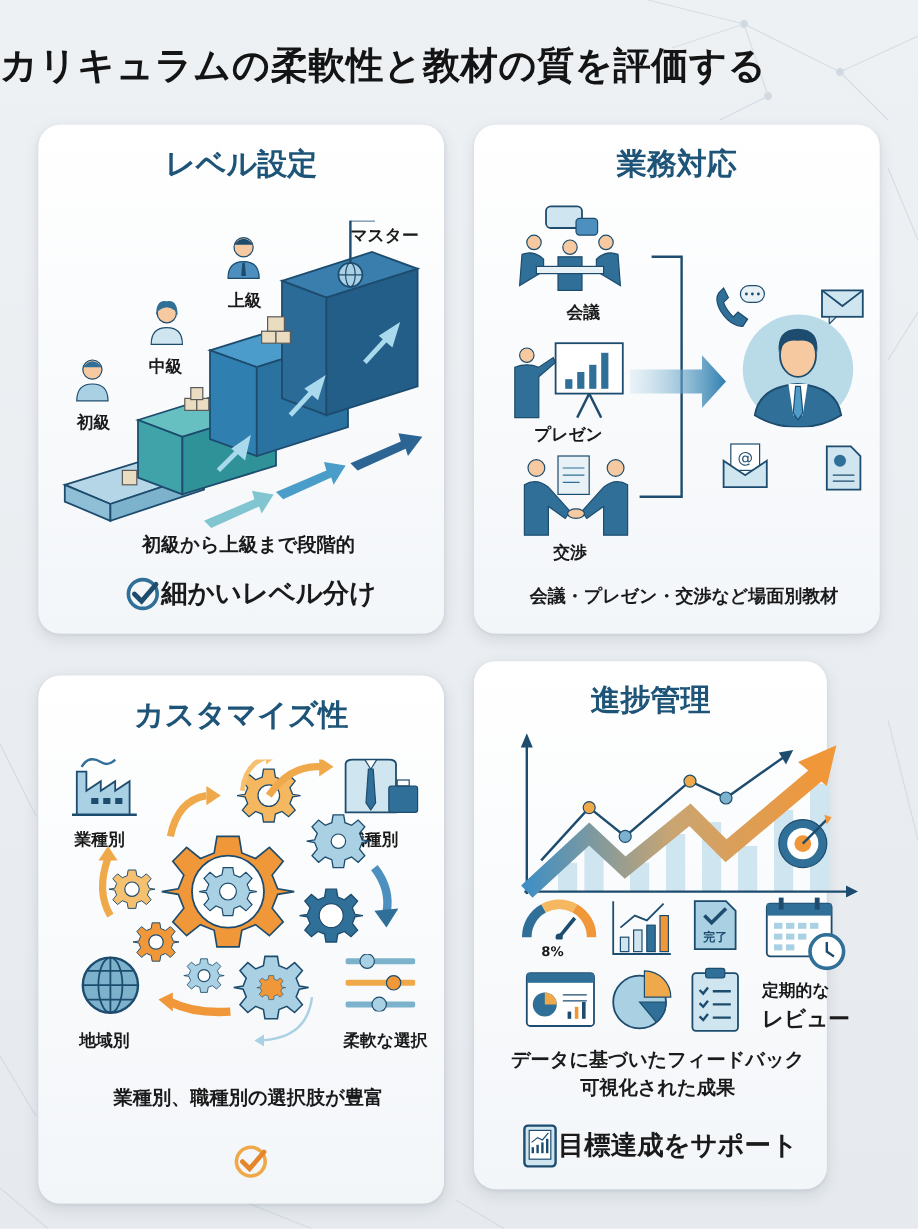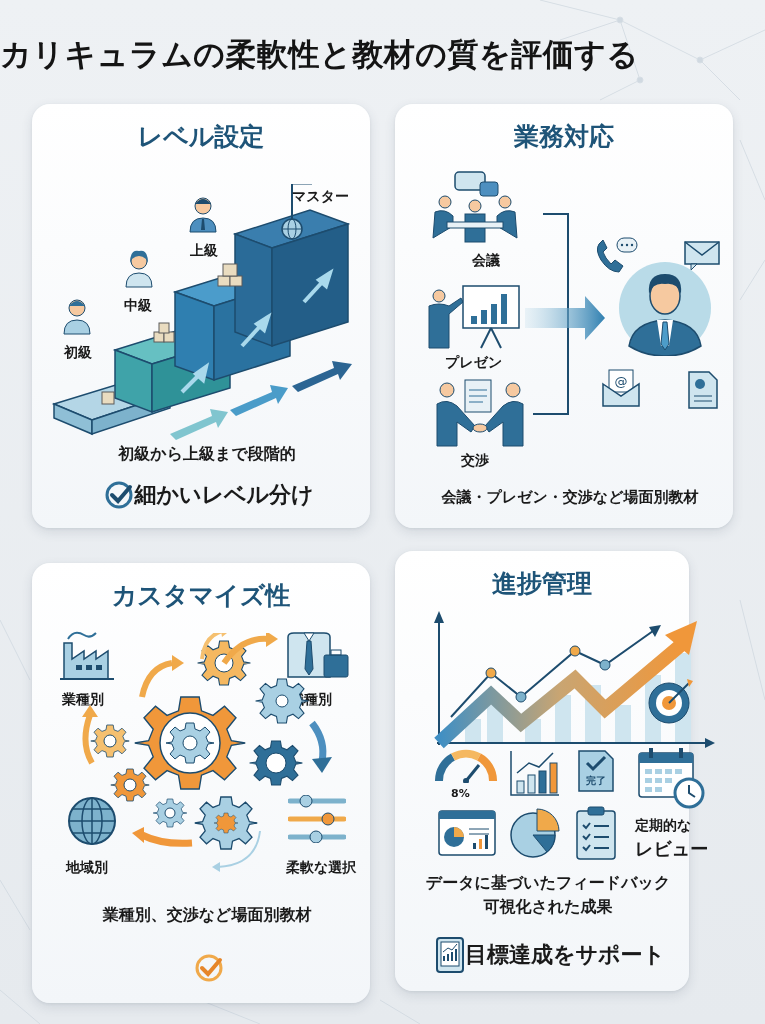"業種別、交渉など場面別教材" div.desc { text: 交渉など場面別教材 -> 職種別の選択肢が豊富 }
